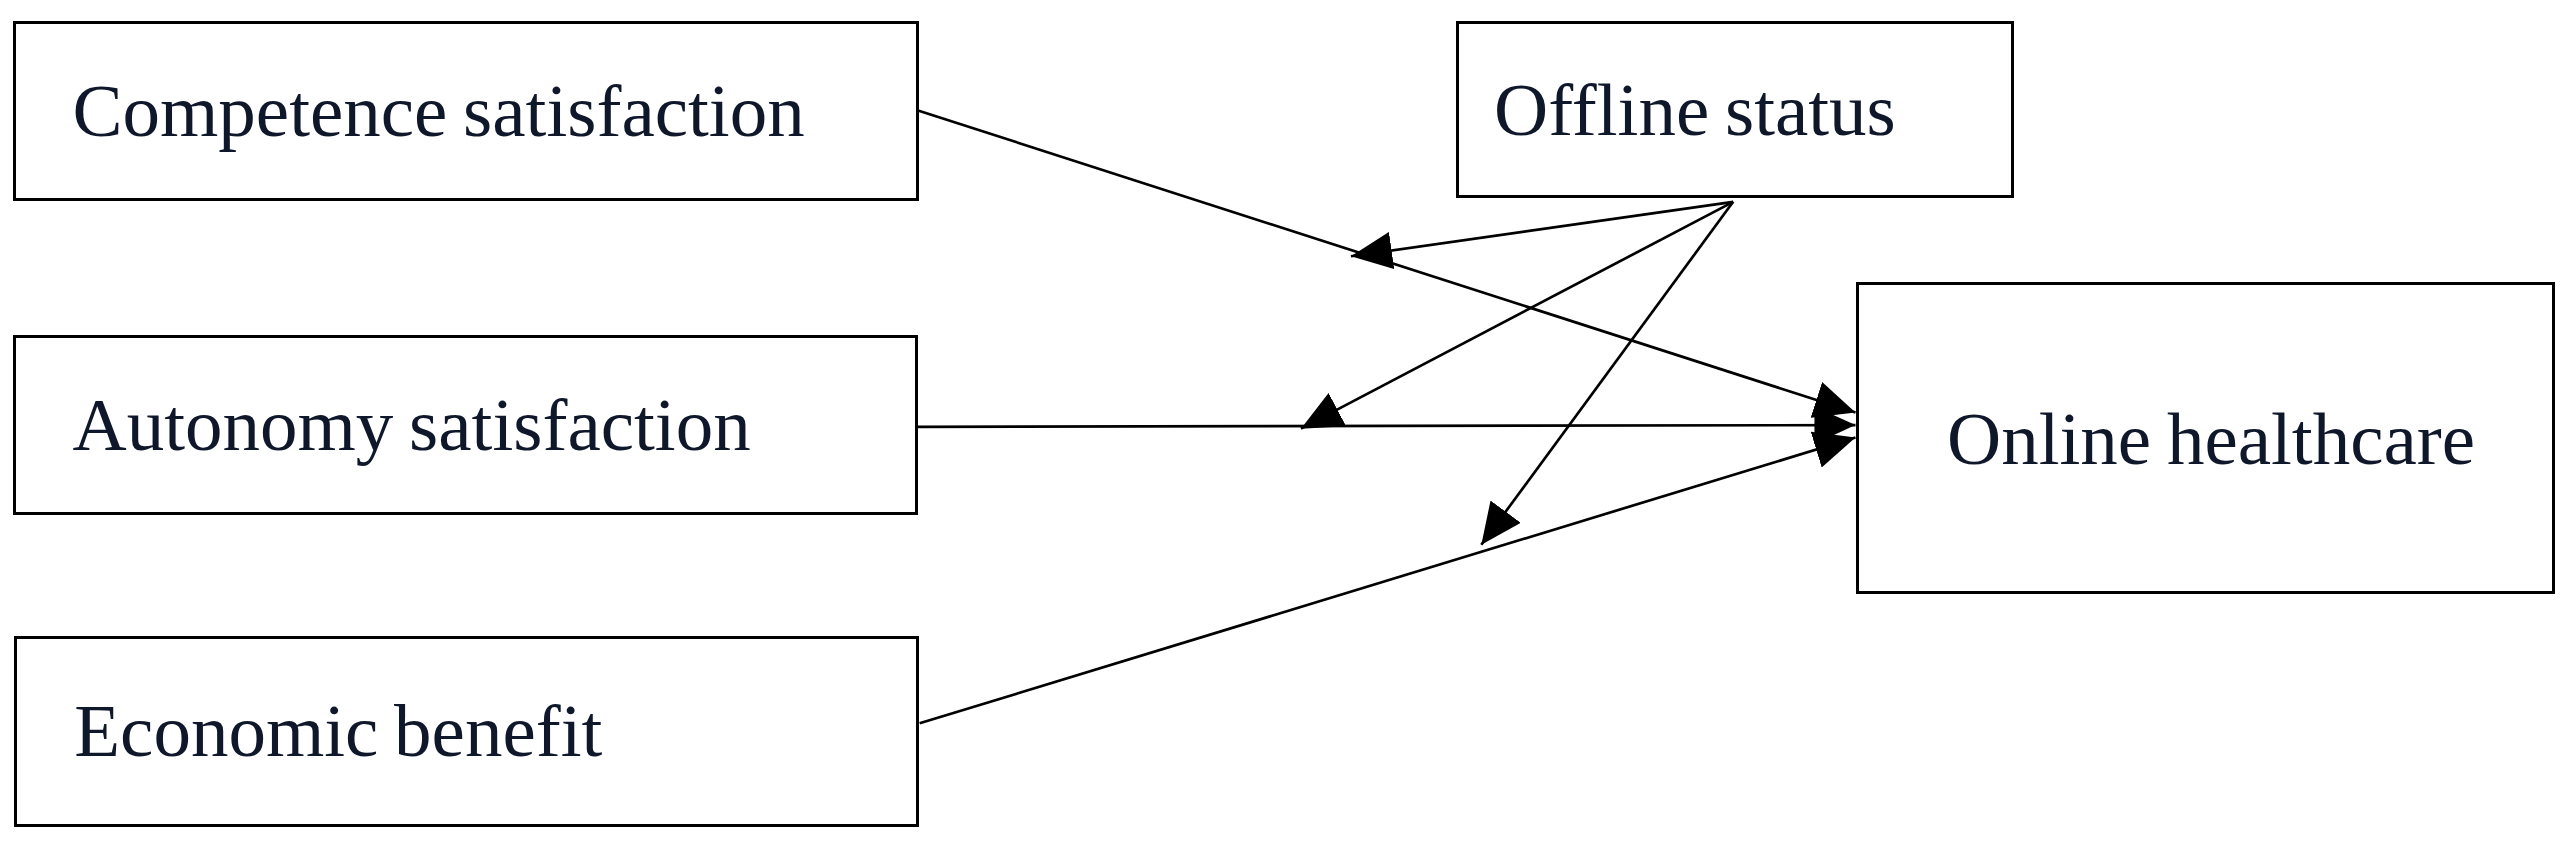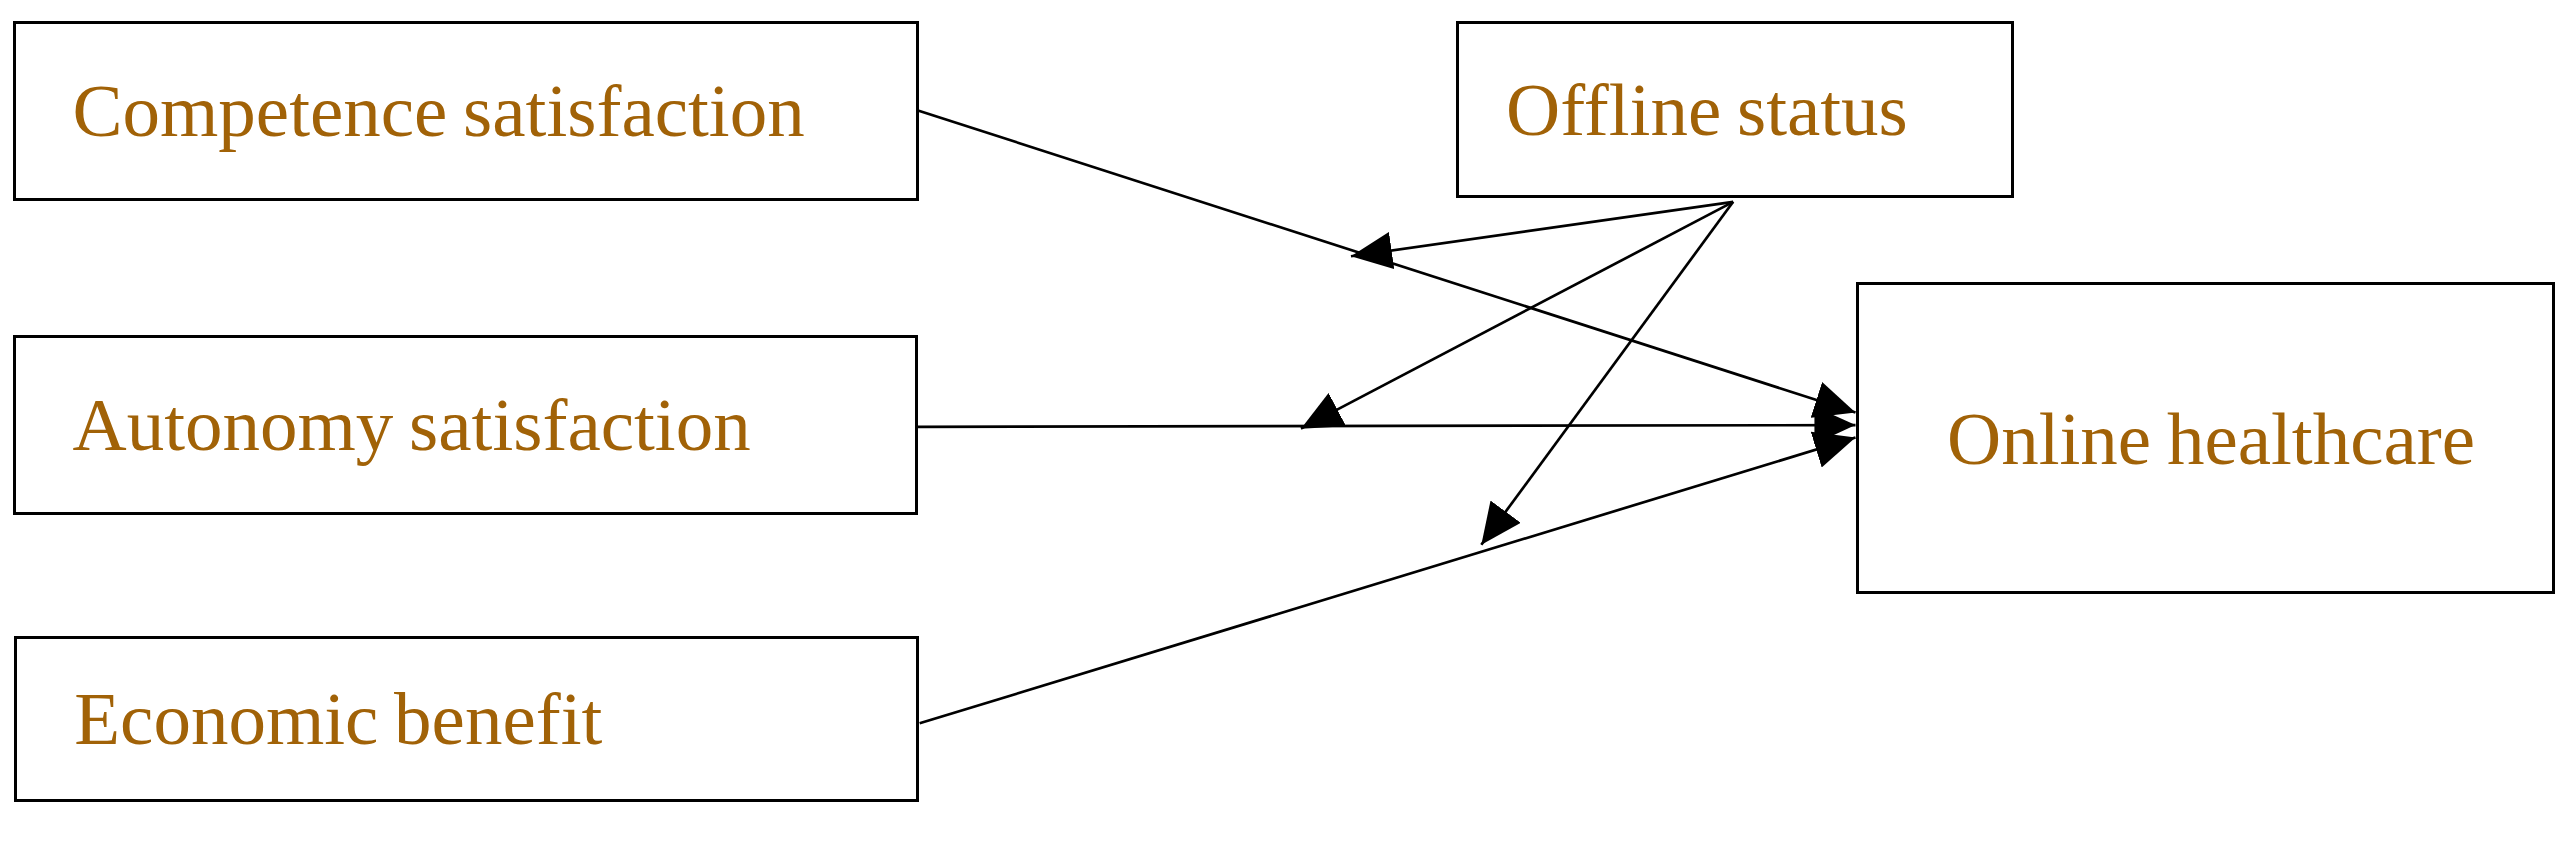"Competence satisfaction" .canvas { color: #a16207 -> #0f172a }
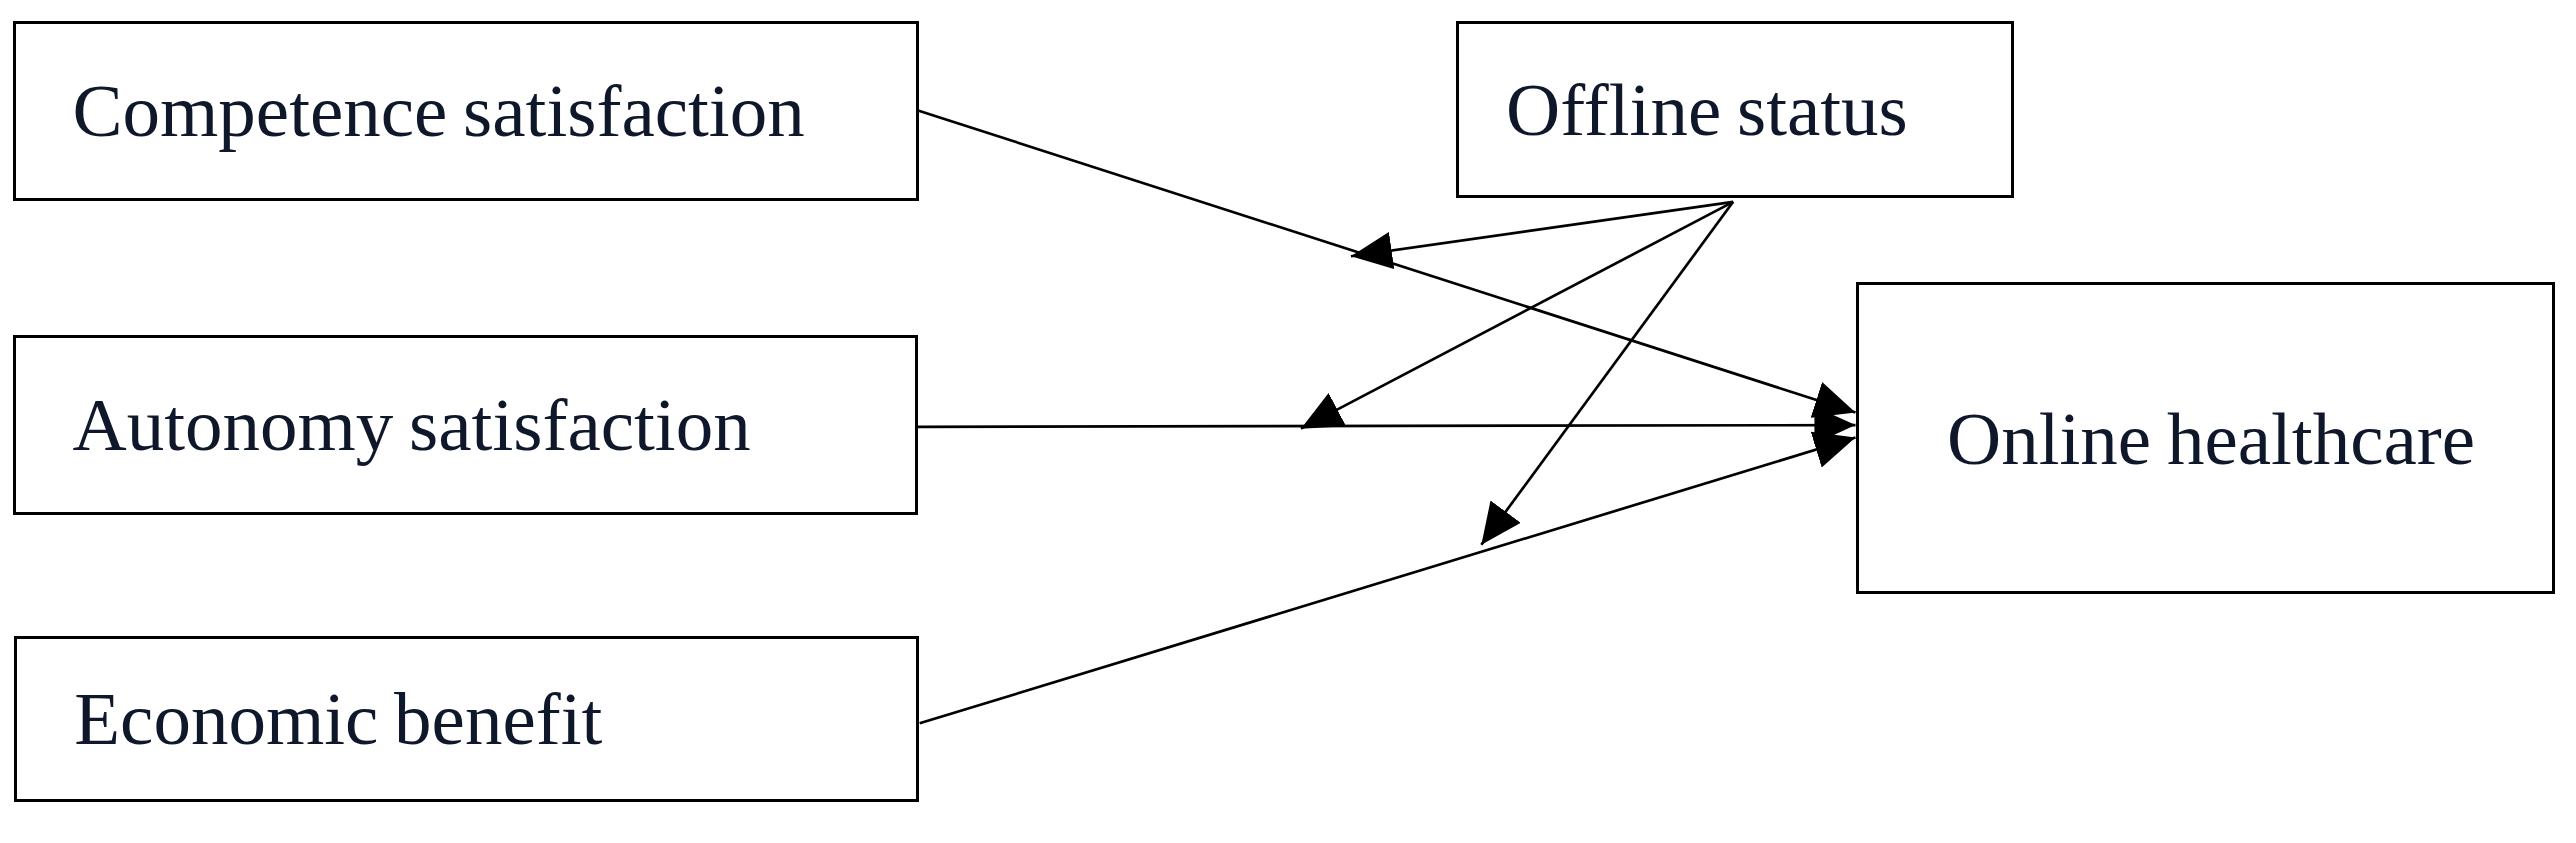"Offline status" .box-offline { padding-left: 47px -> 35px }
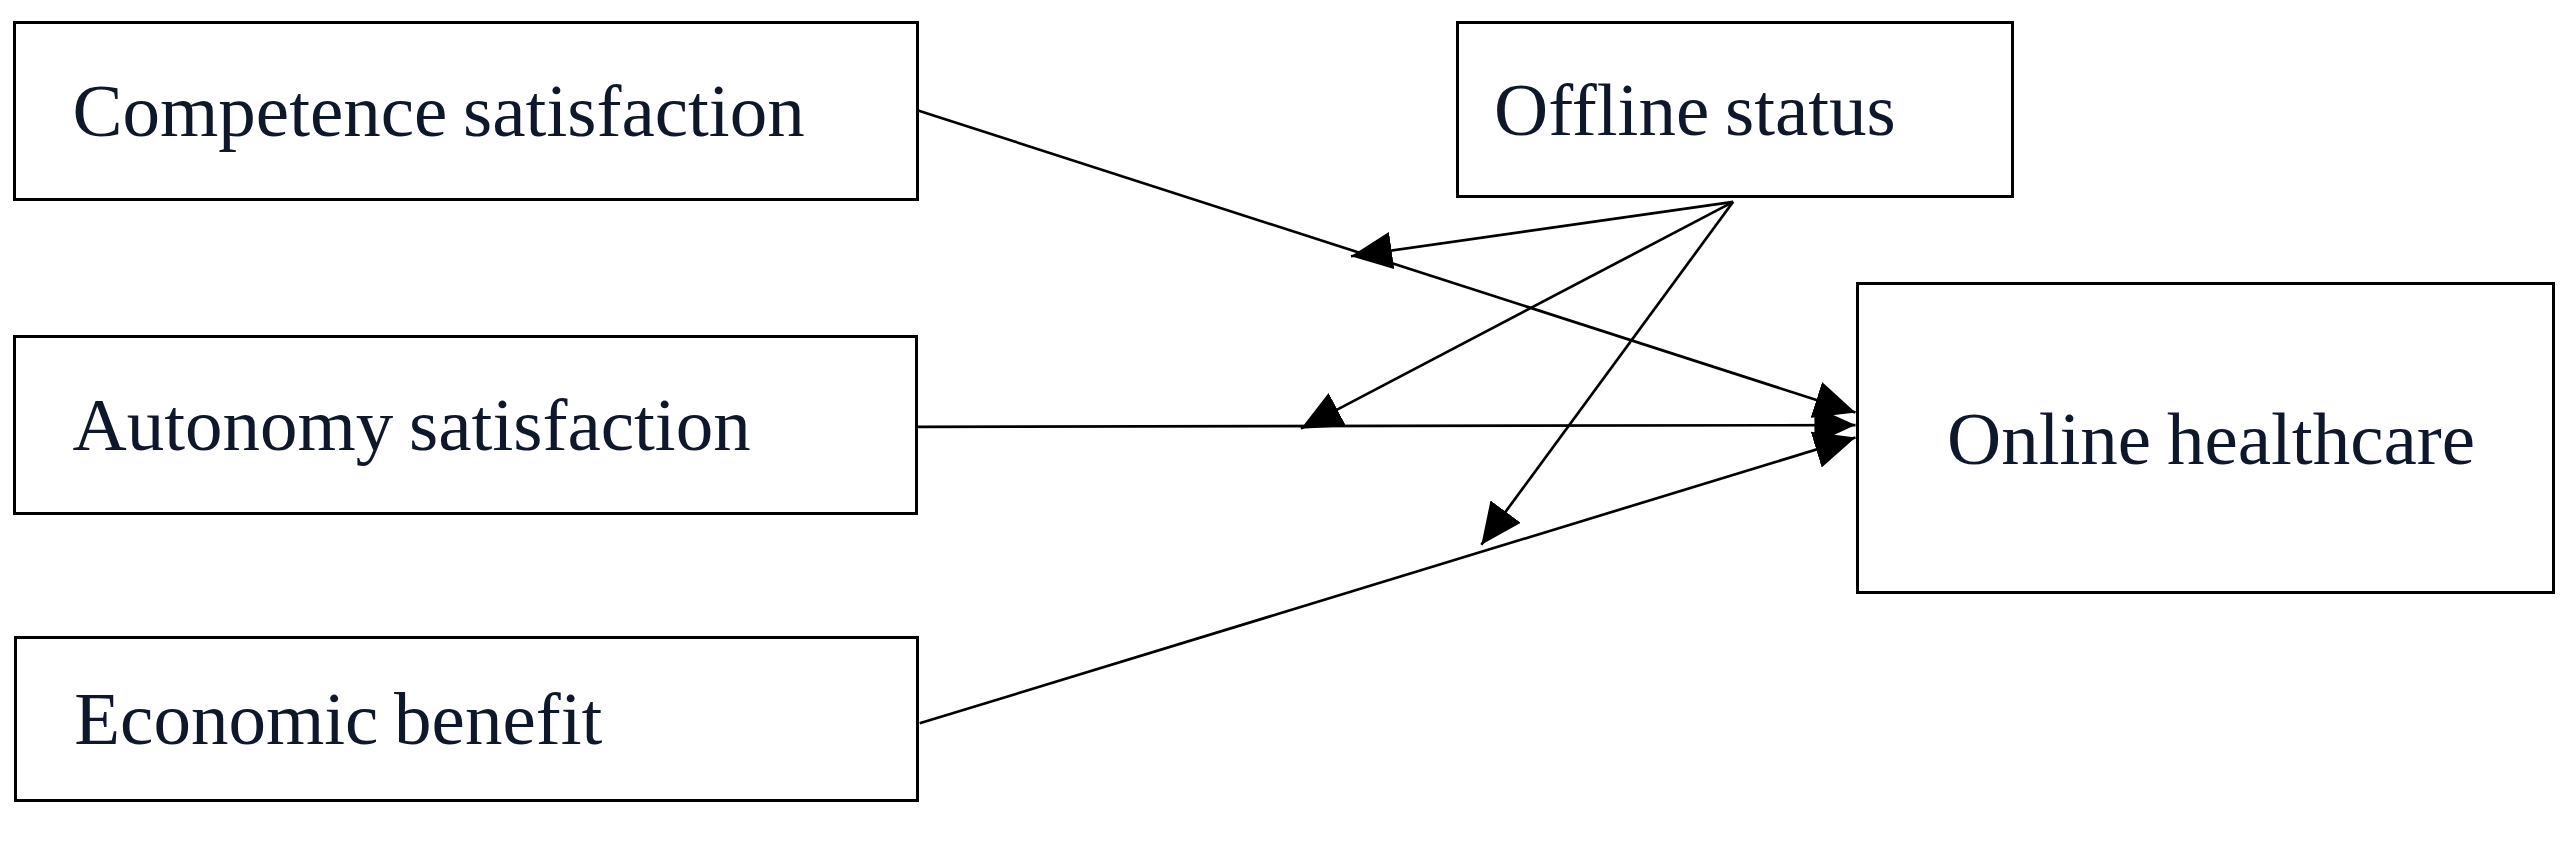"Economic benefit" .box-economic { height: 166px -> 191px }
